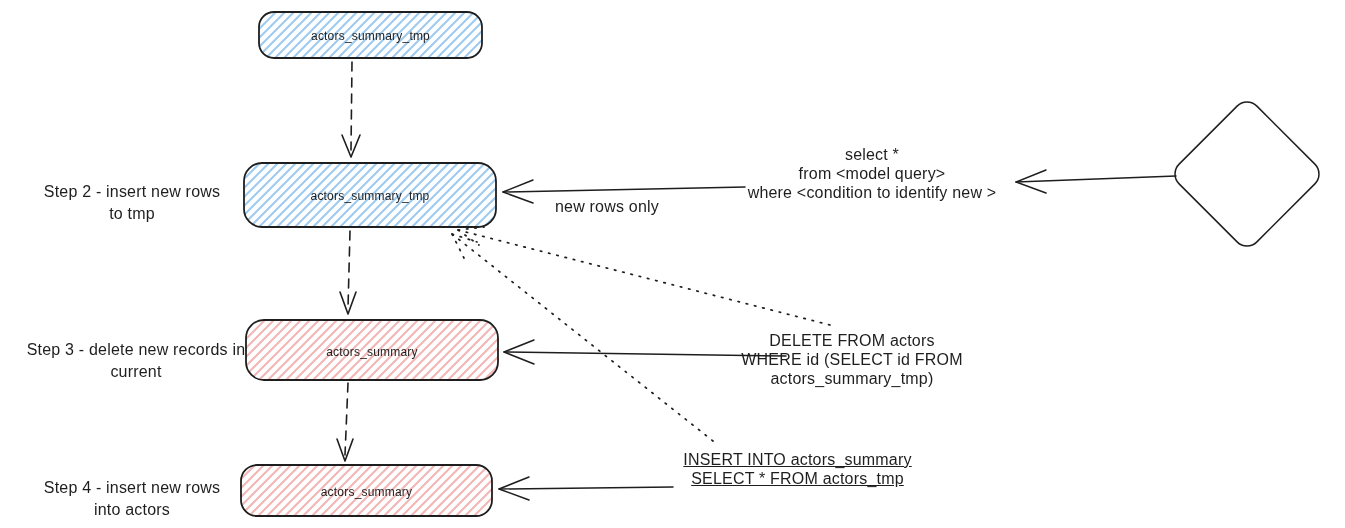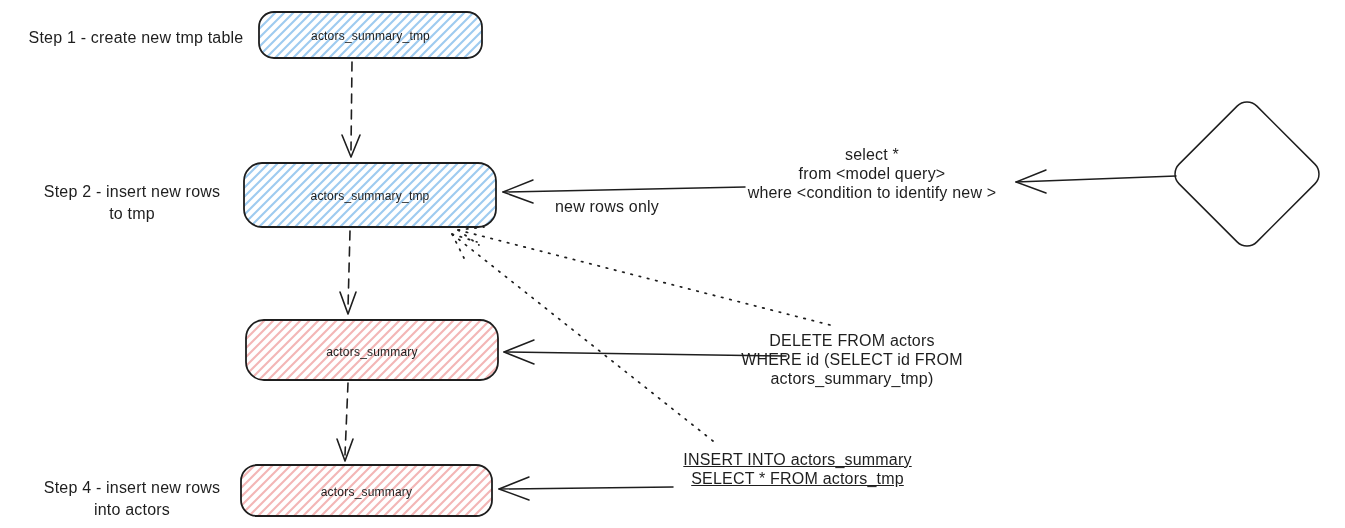"Step 1 - create new" div.lbl { html: <div>Step 1 - create new tmp table</div> -> none }
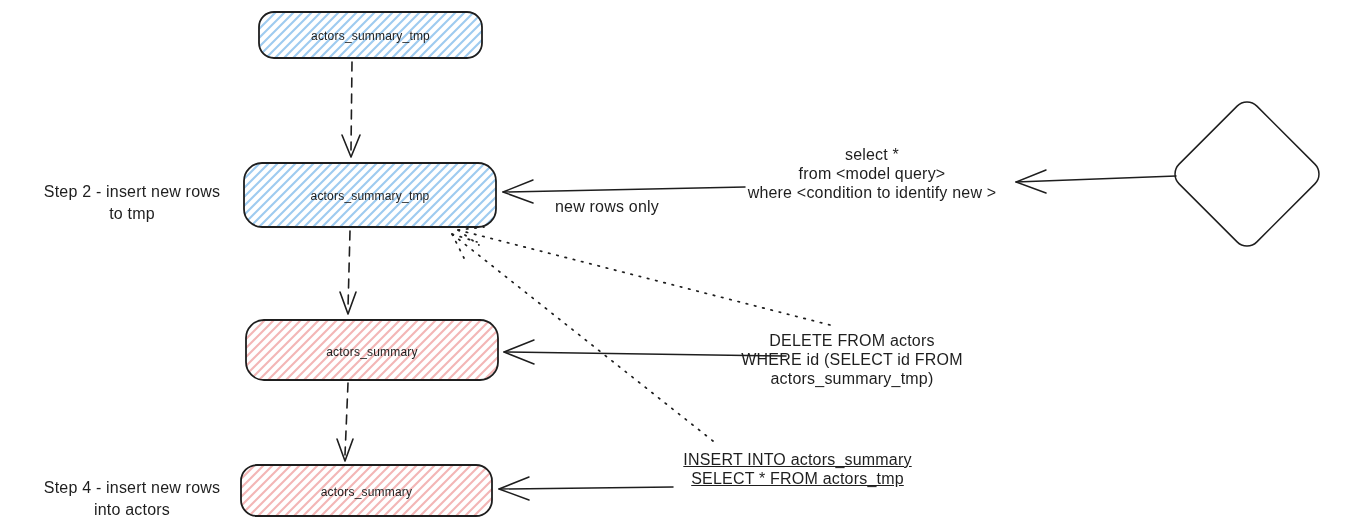"Step 3 - delete new" div.lbl { html: none -> <div>Step 3 - delete new records in current</div> }
